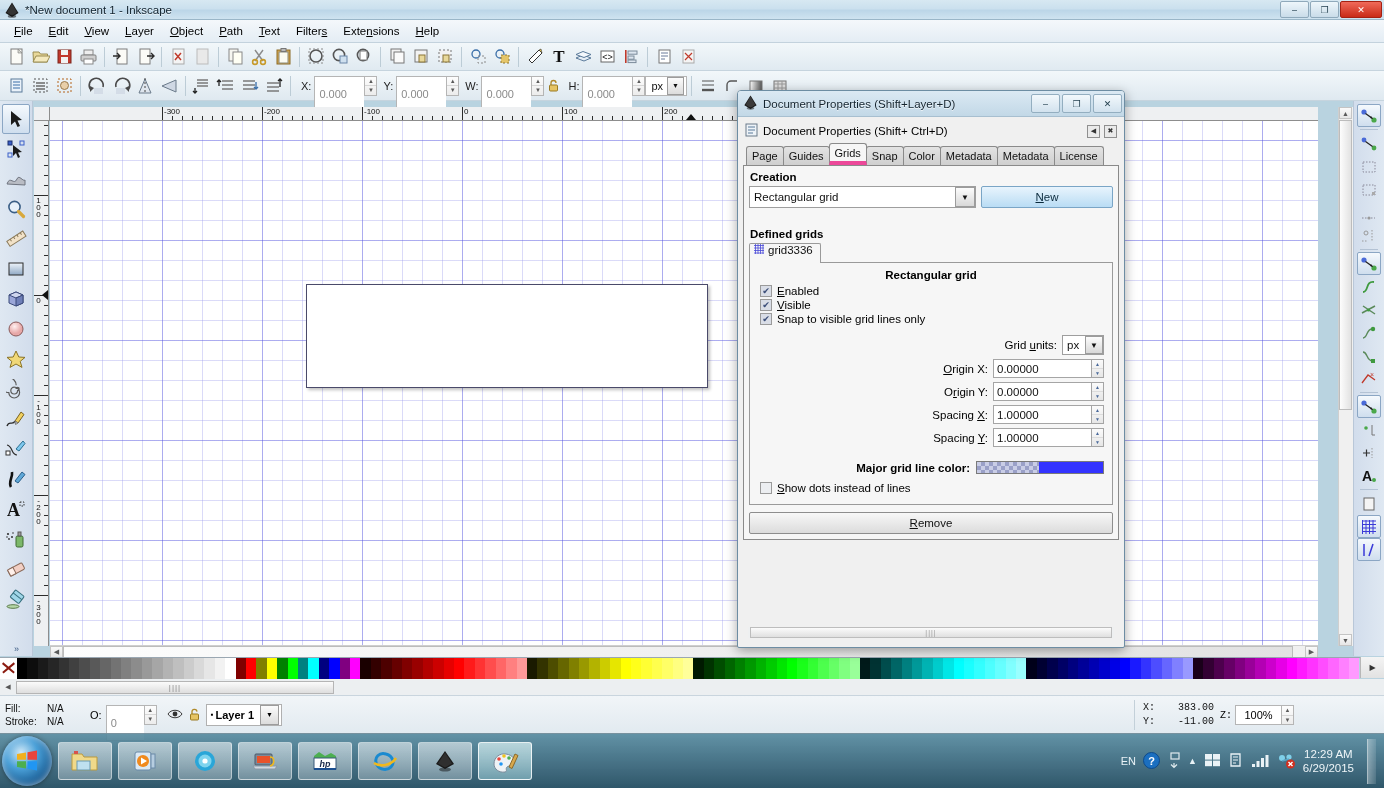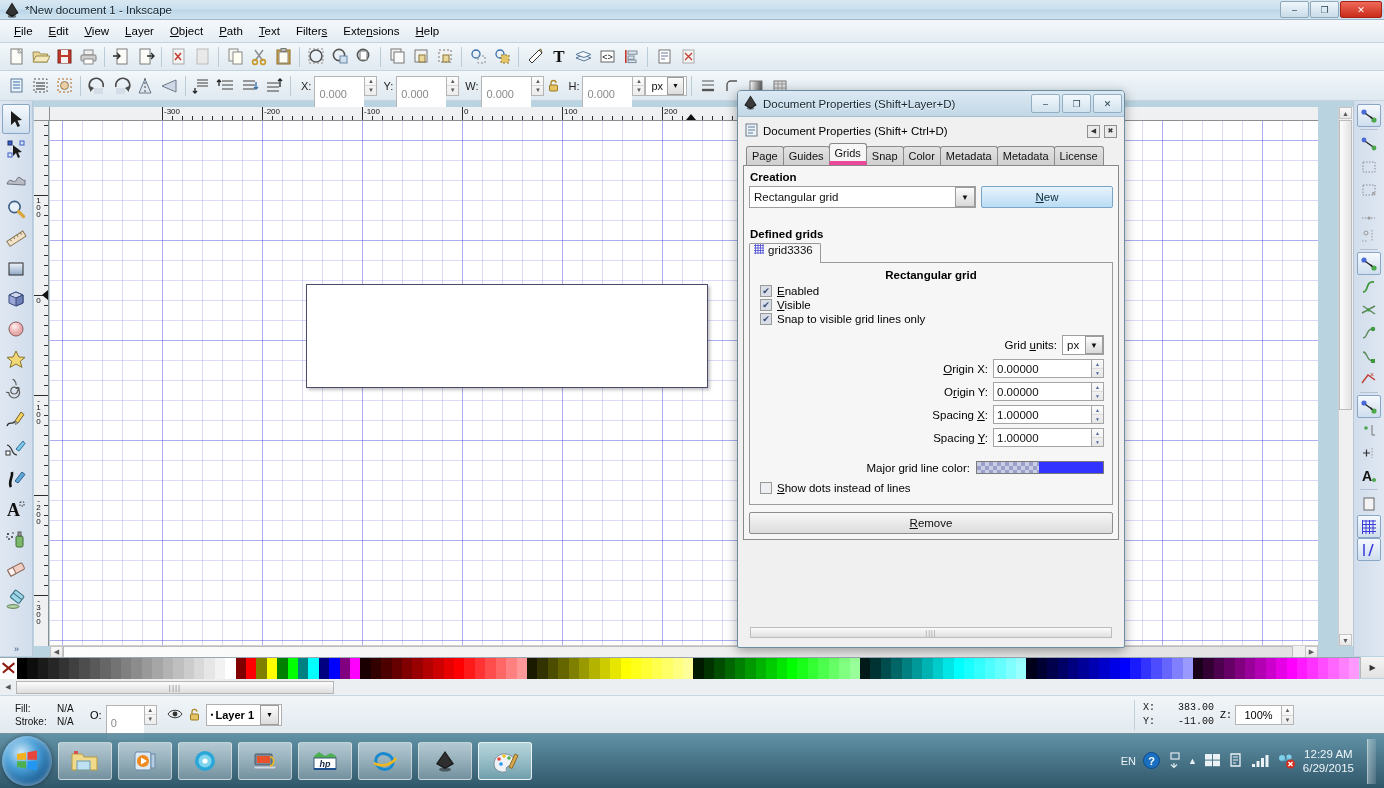"Major grid line color:" div.colorrow { font-weight: none -> bold }
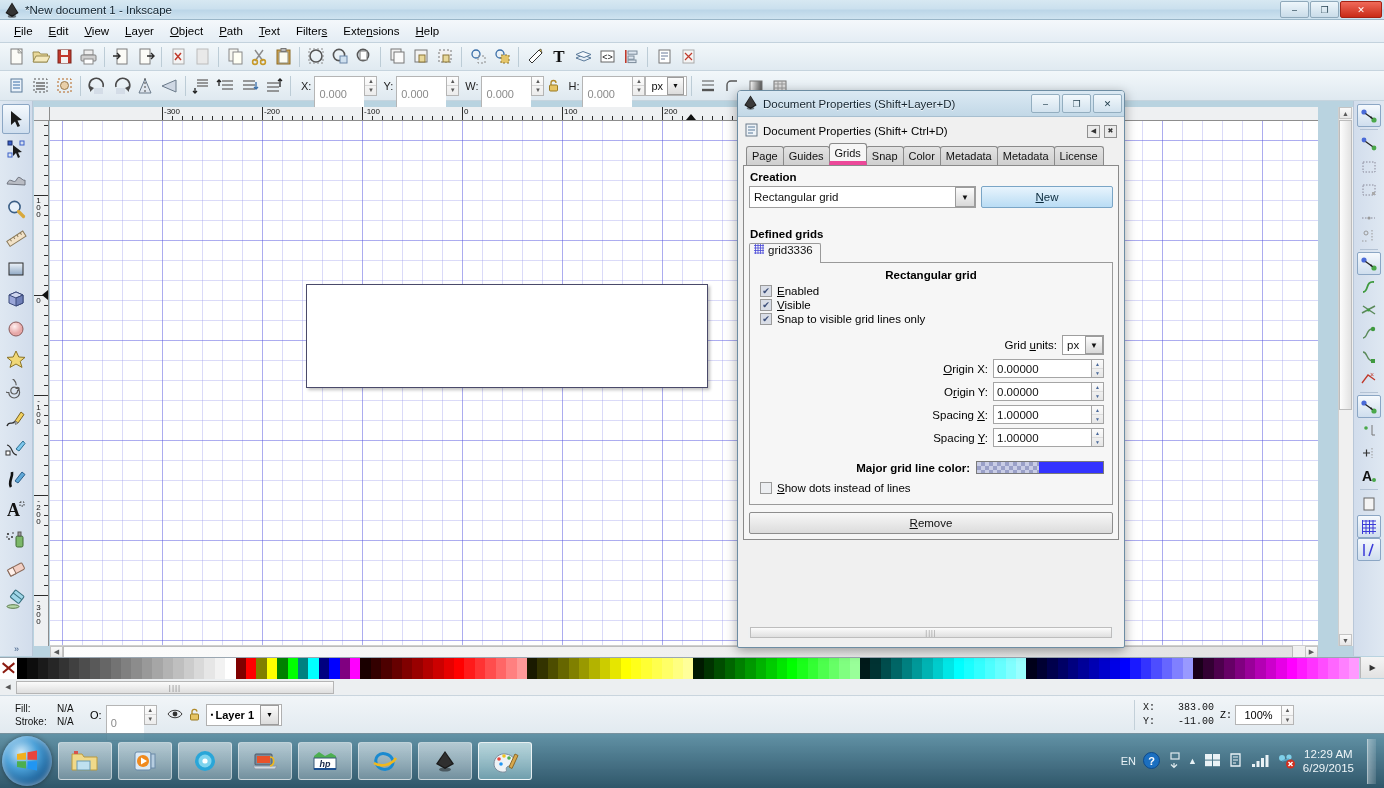"Fill:" .fillstroke { padding-left: 15px -> 5px }
